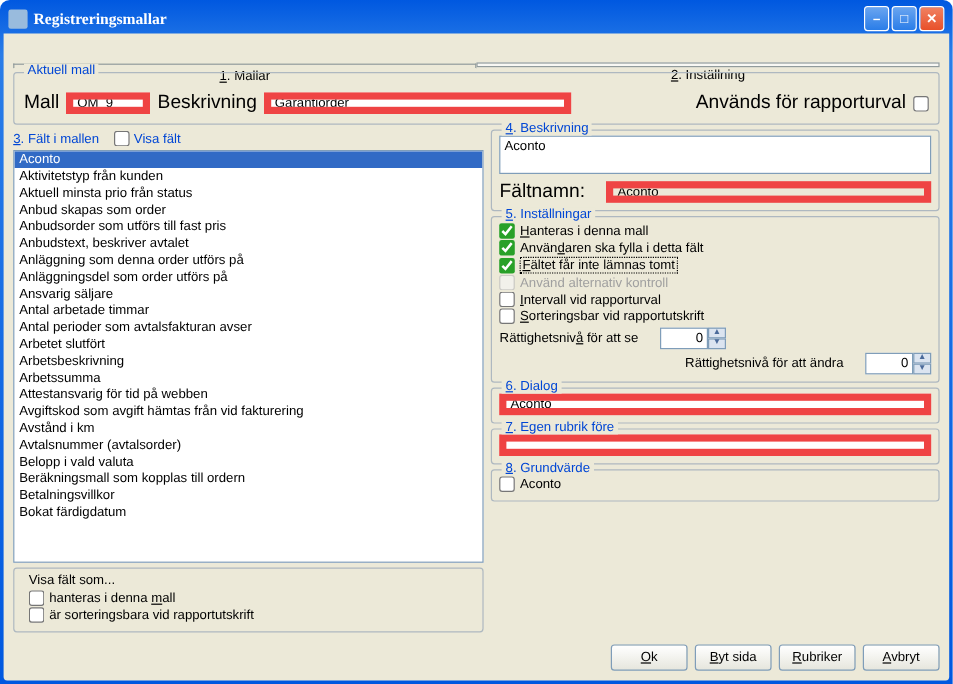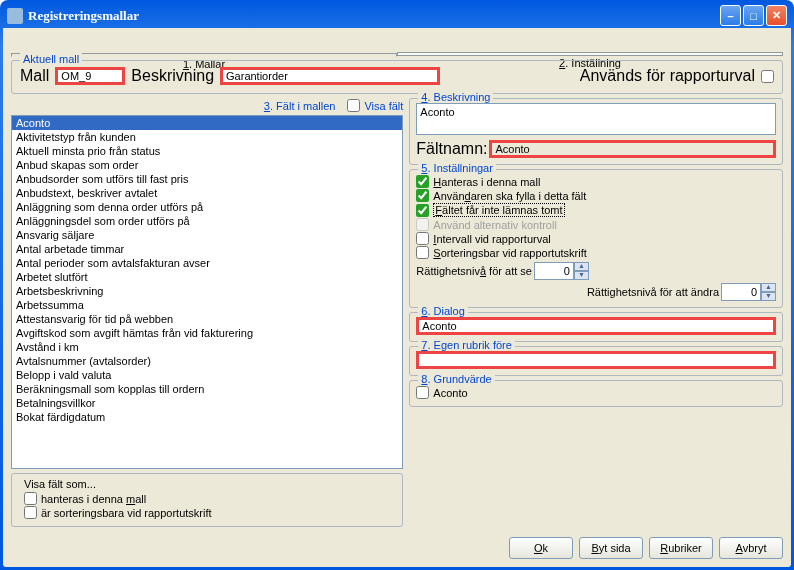"Aktuell mall" .fieldset { padding: 6px 8px 8px 8px -> 16px 8px 8px 8px }
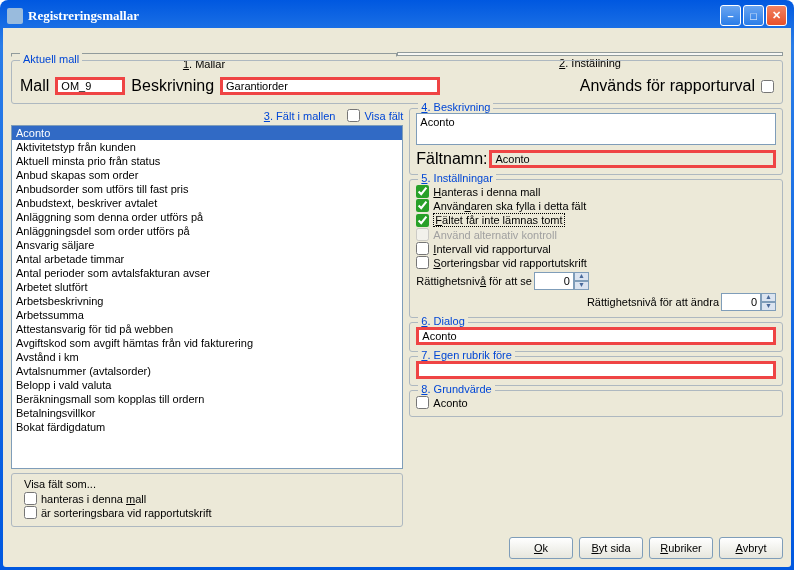"OM_9" input[type="text"] { border: 3px solid #ef4444 -> 6px solid #ef4444 }
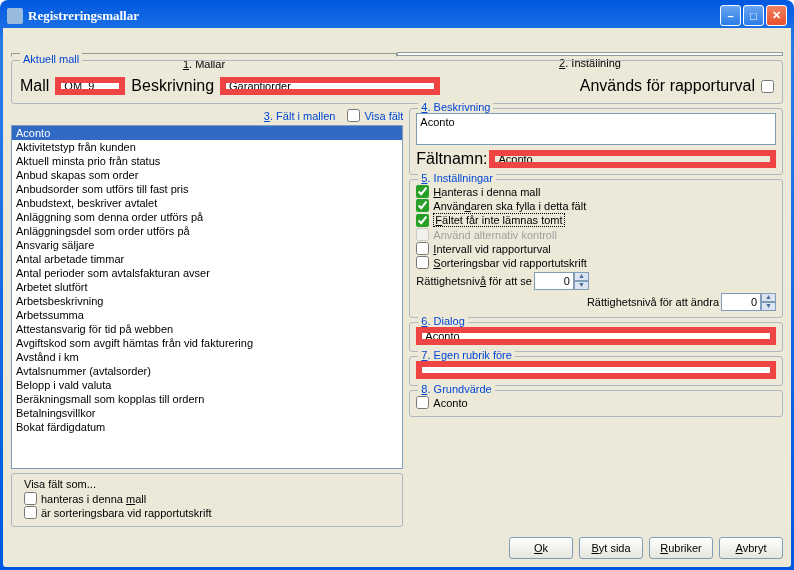"Garantiorder" input { width: 220px -> 256px }
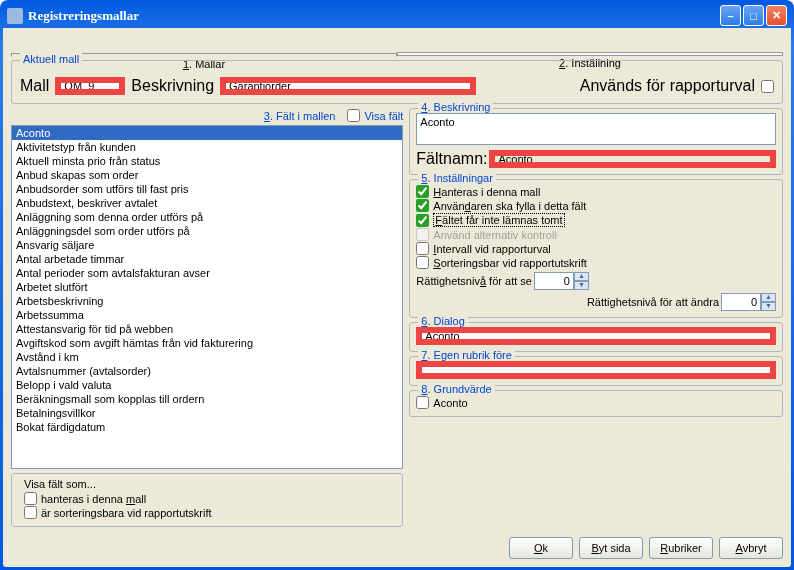"3. Fält i mallen" .section-label { justify-content: flex-end -> none }
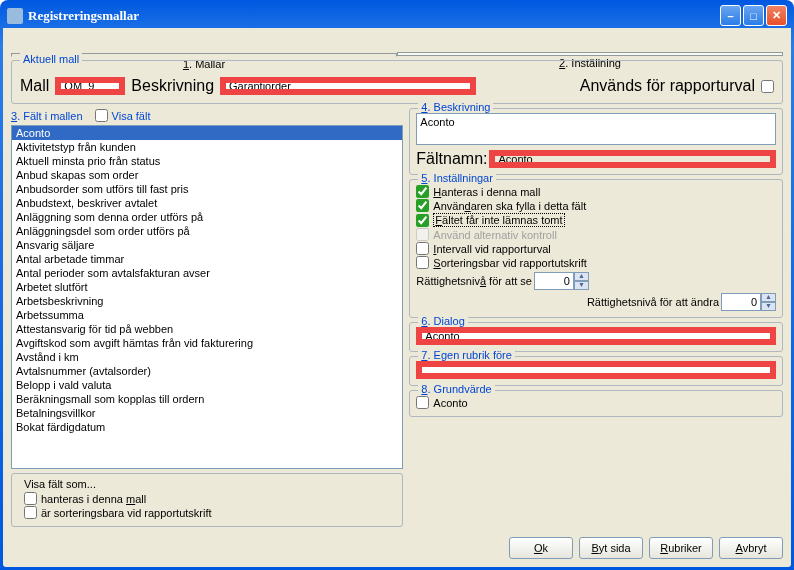"Fältnamn:" .field-row { gap: 2px -> 18px }
